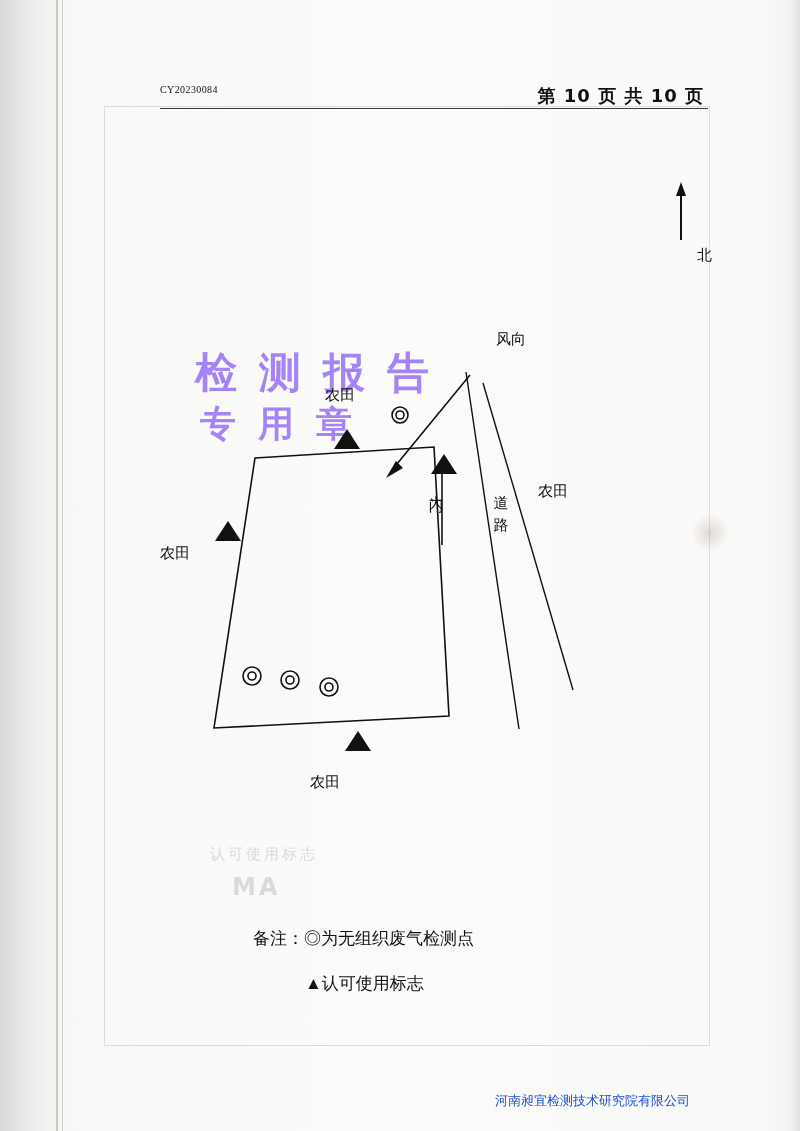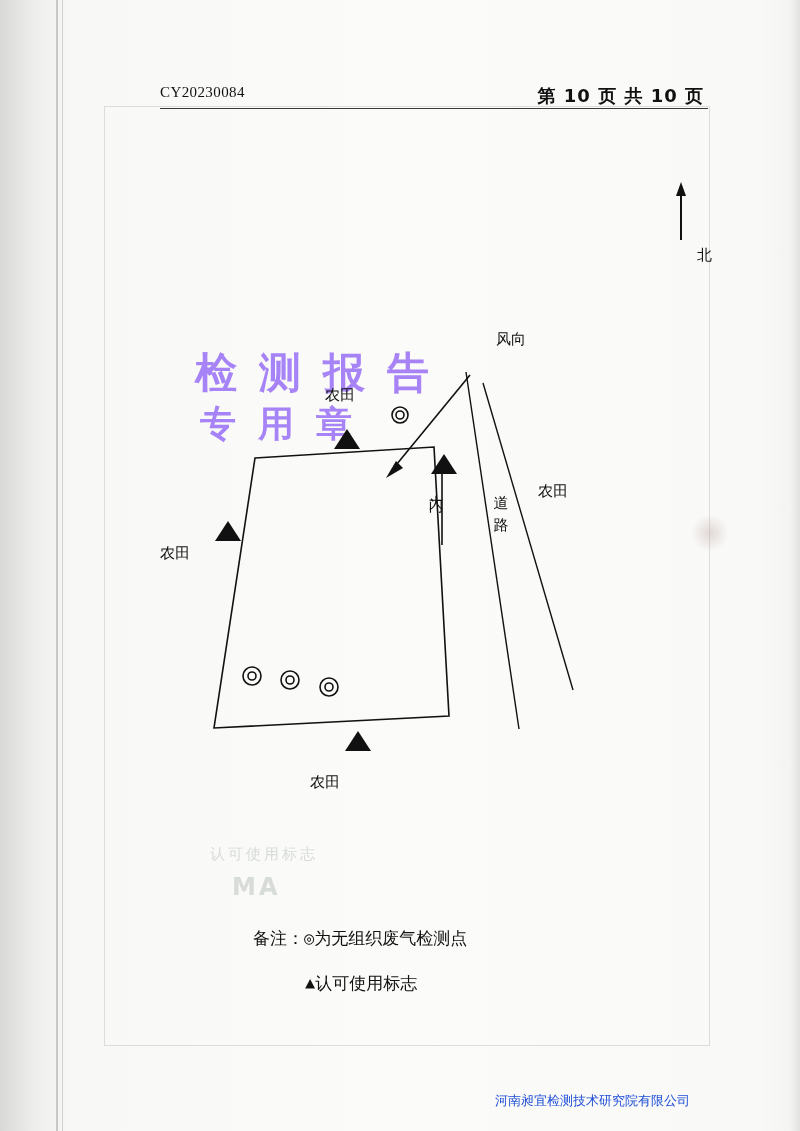"CY20230084" .doc-code { font-size: 15px -> 10px }
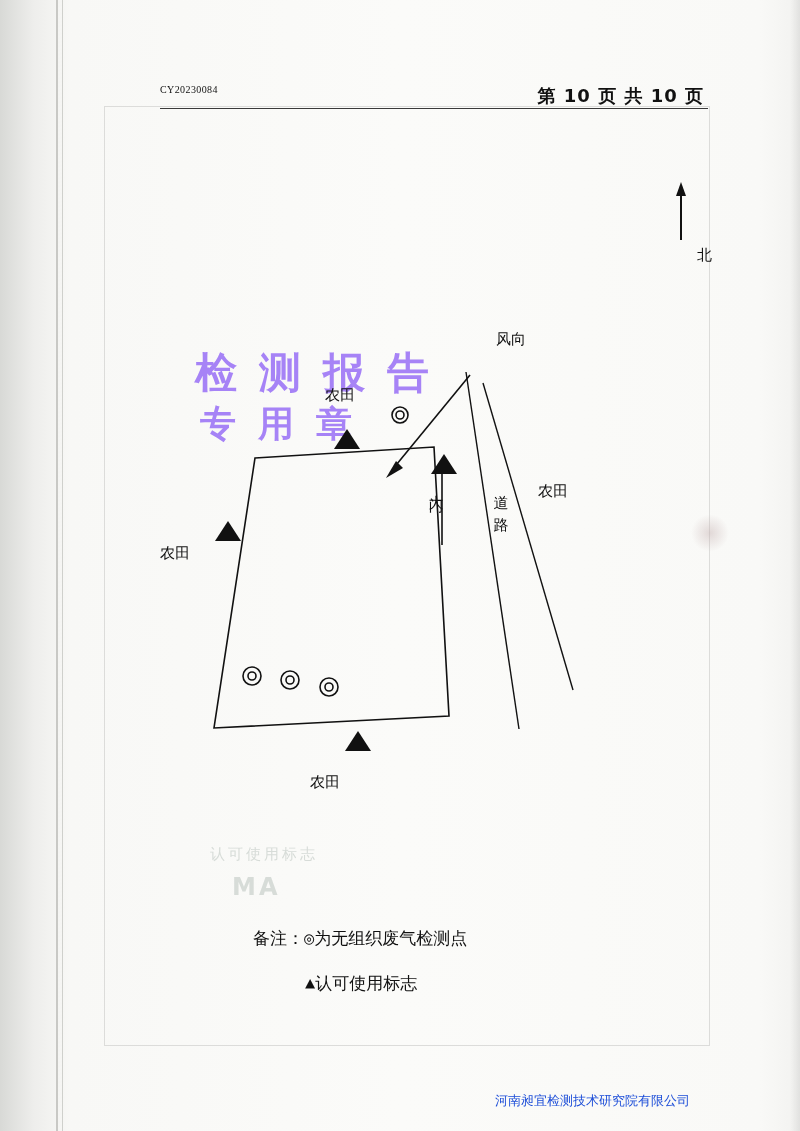"备注：◎为无组织废气检测点" .legend-row { font-family: Liberation Mono, monospace -> Liberation Sans, sans-serif }
